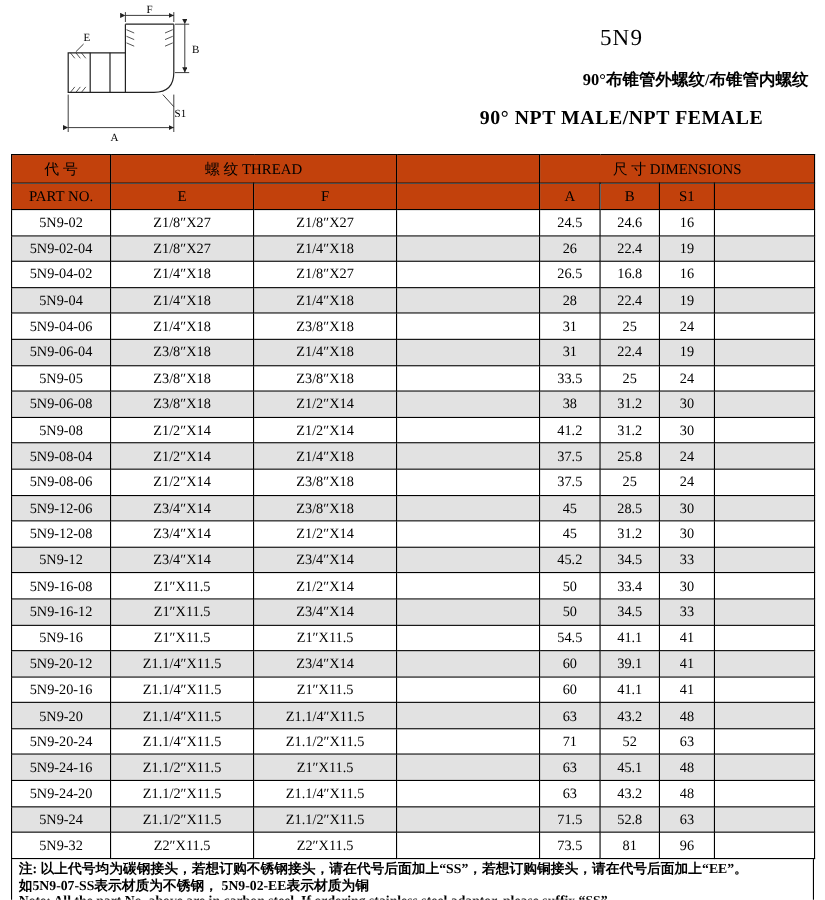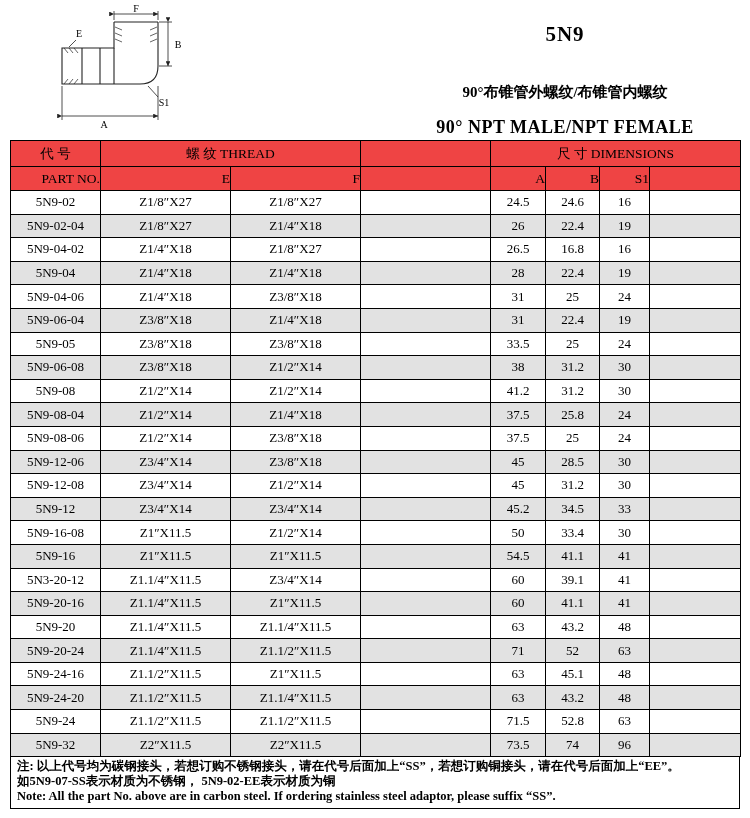"5N9" .title-code { font-weight: bold -> normal }
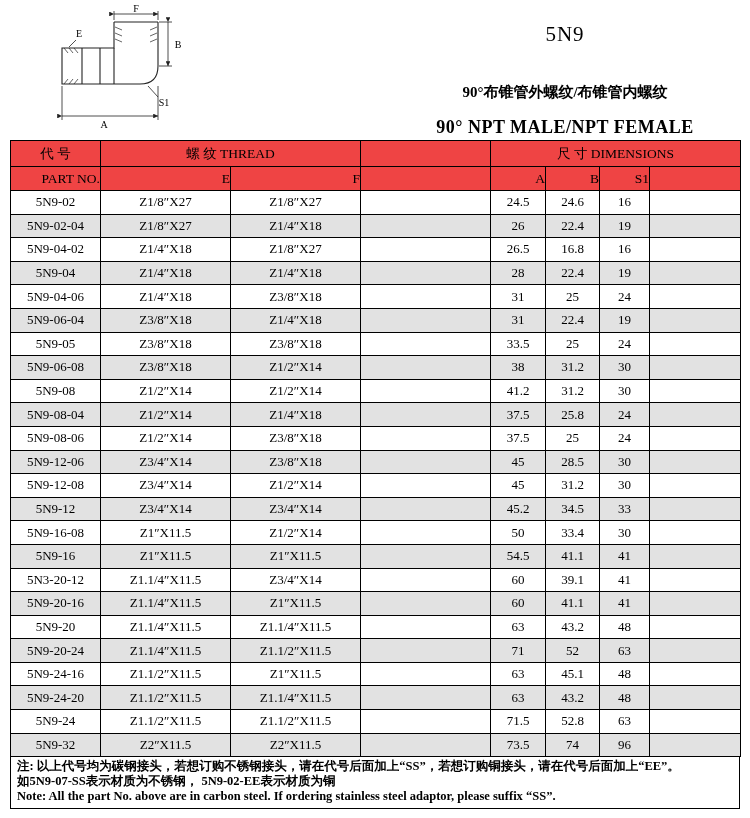"90°布锥管外螺纹/布锥管内螺纹" .title-cn { margin-top: 36px -> 16px; text-align: none -> right }
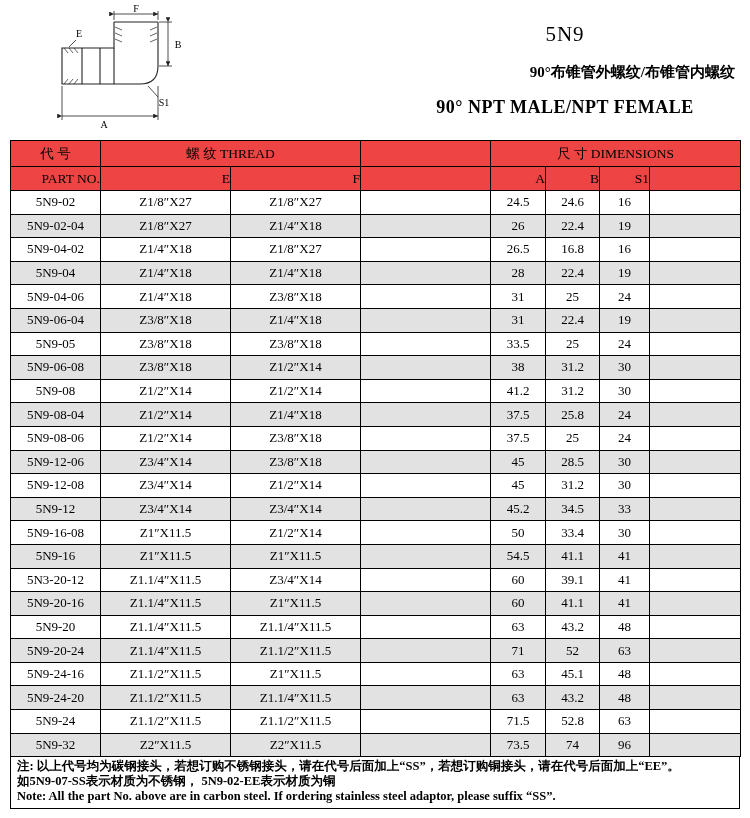"代 号" thead td { background: #ef4444 -> #c2410c }
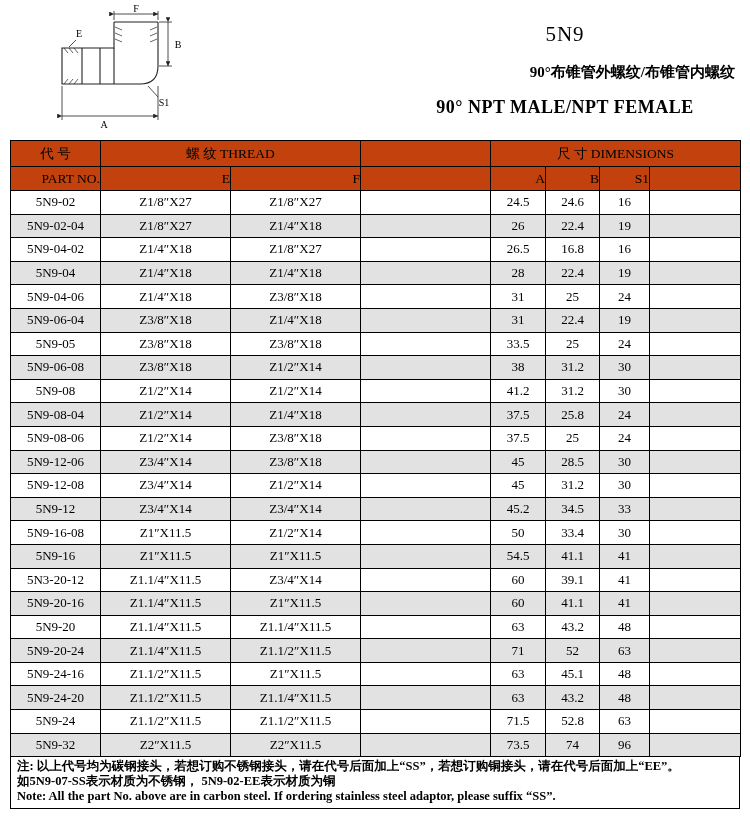"PART NO." thead tr.h-row2 td { text-align: right -> none }
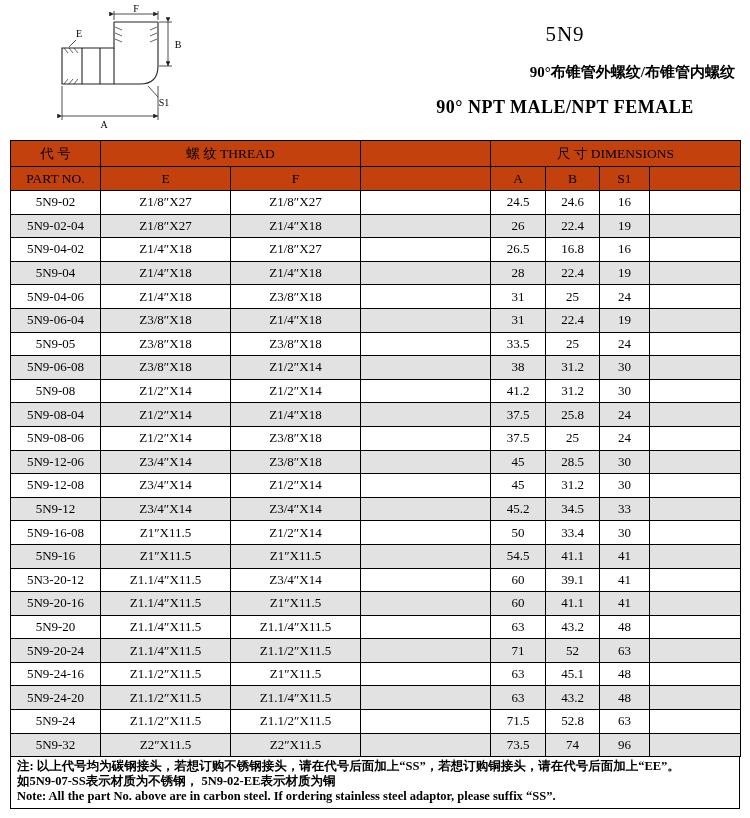"5N9-16-12" tr { html: none -> <tr> <td>5N9-16-12</td> <td>Z1″X11.5</td> <td>Z3/4″X14</td> <td></td> <td>50</td> <td>34.5</td> <td>33</td> <td></td> </tr> }
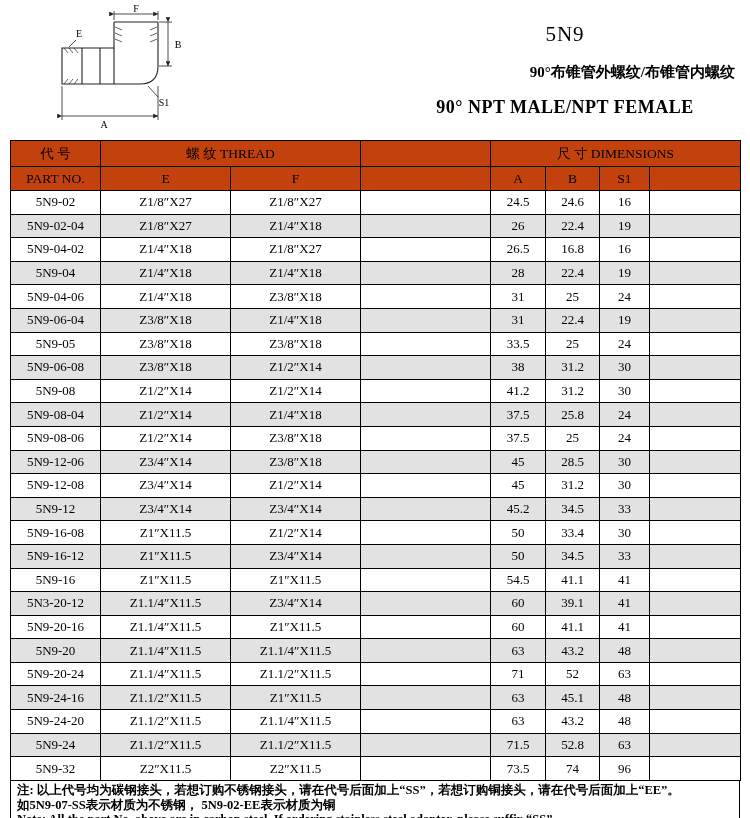"5N3-20-12" td { text: 5N3-20-12 -> 5N9-20-12 }
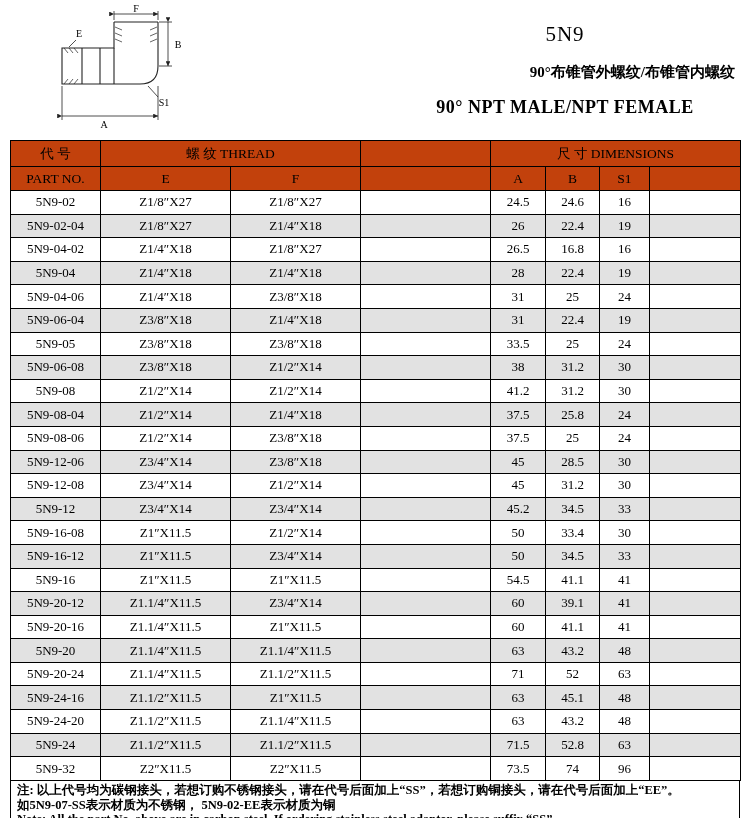"74" td { text: 74 -> 81 }
